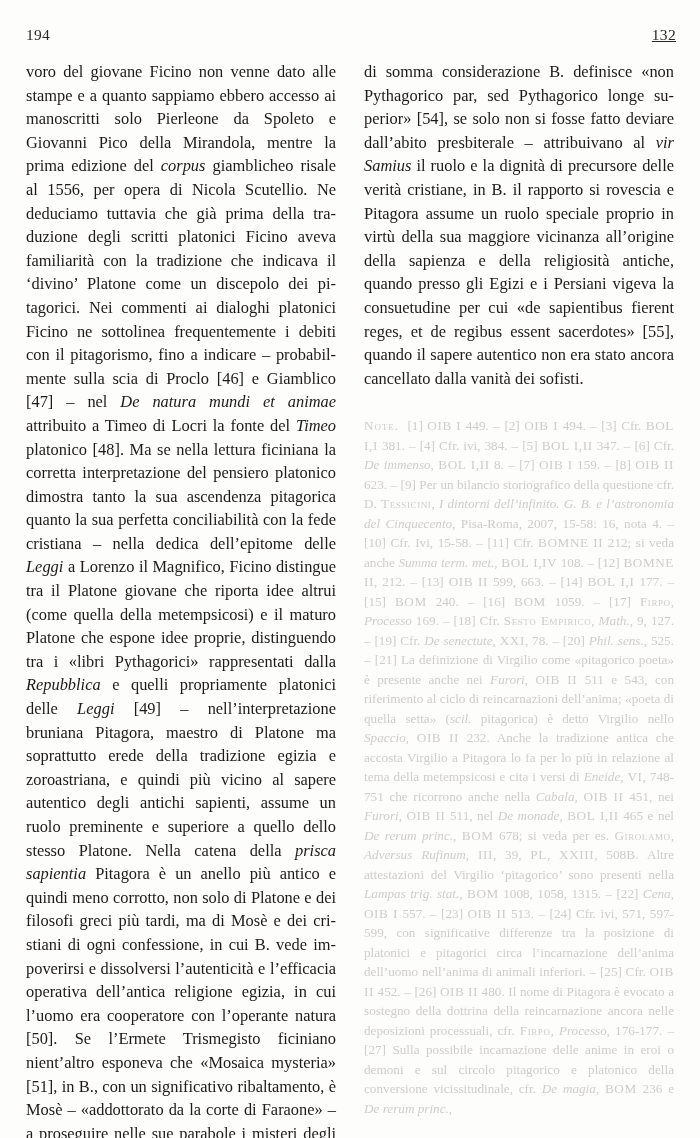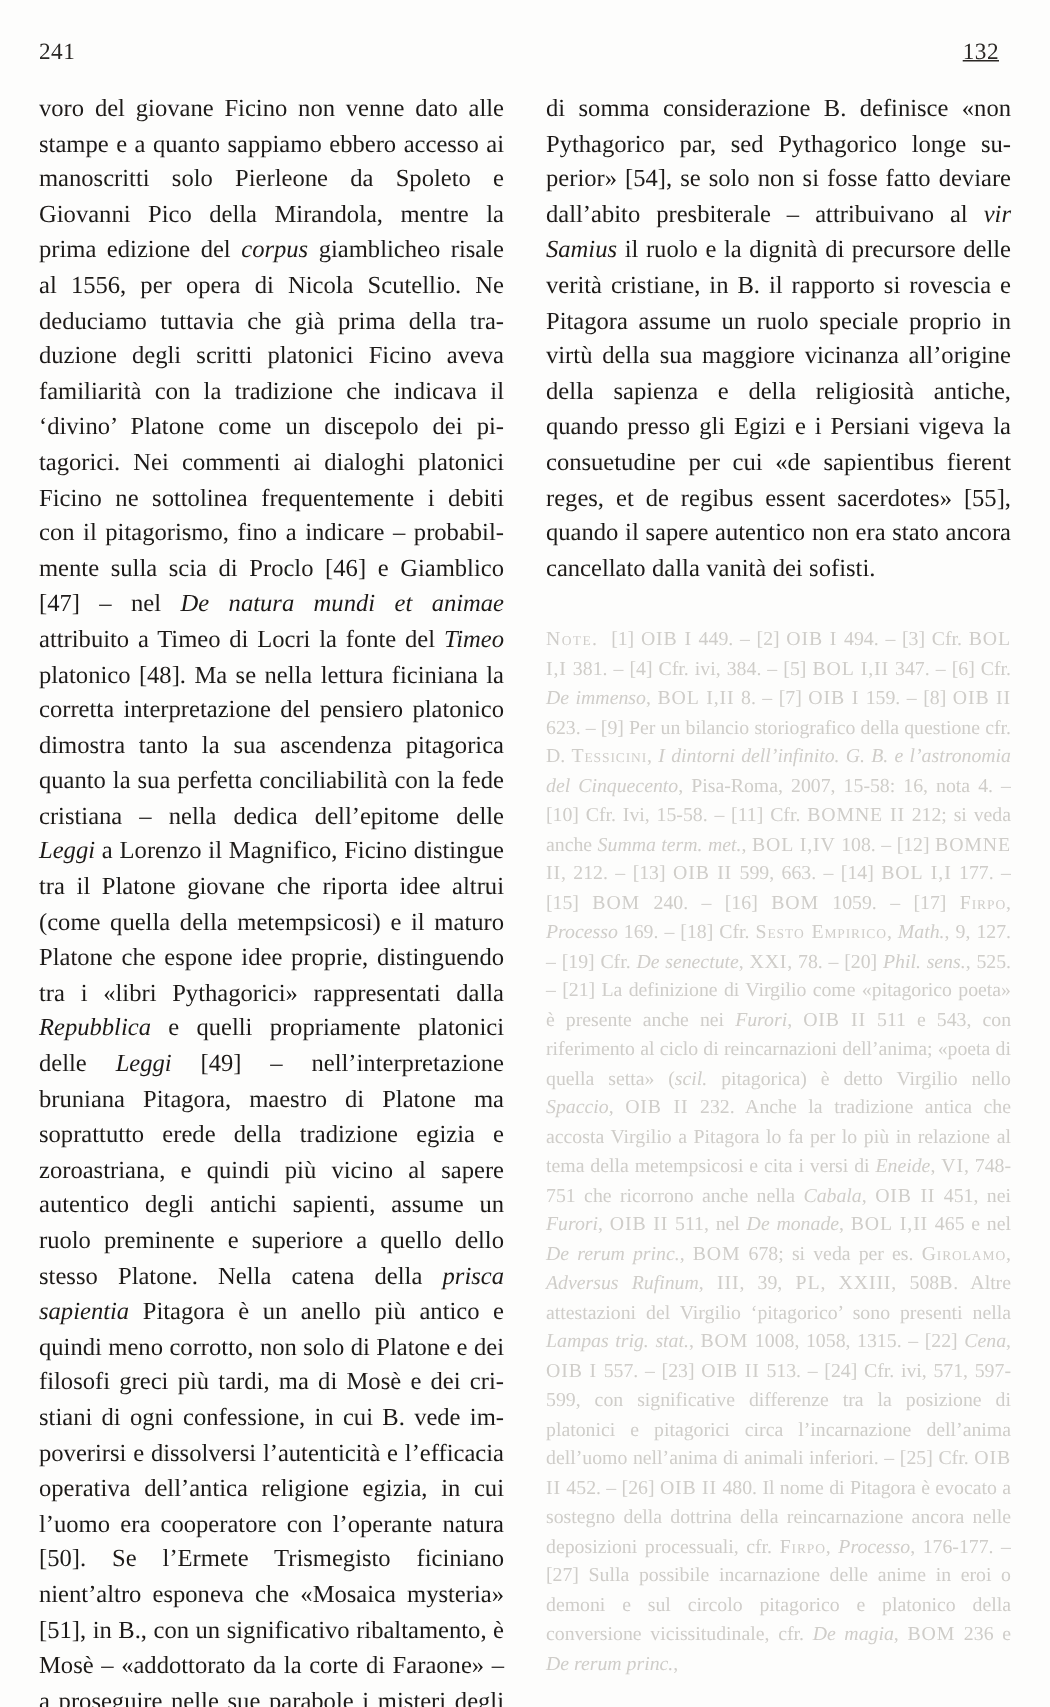"241" div.folio { text: 241 -> 194 }
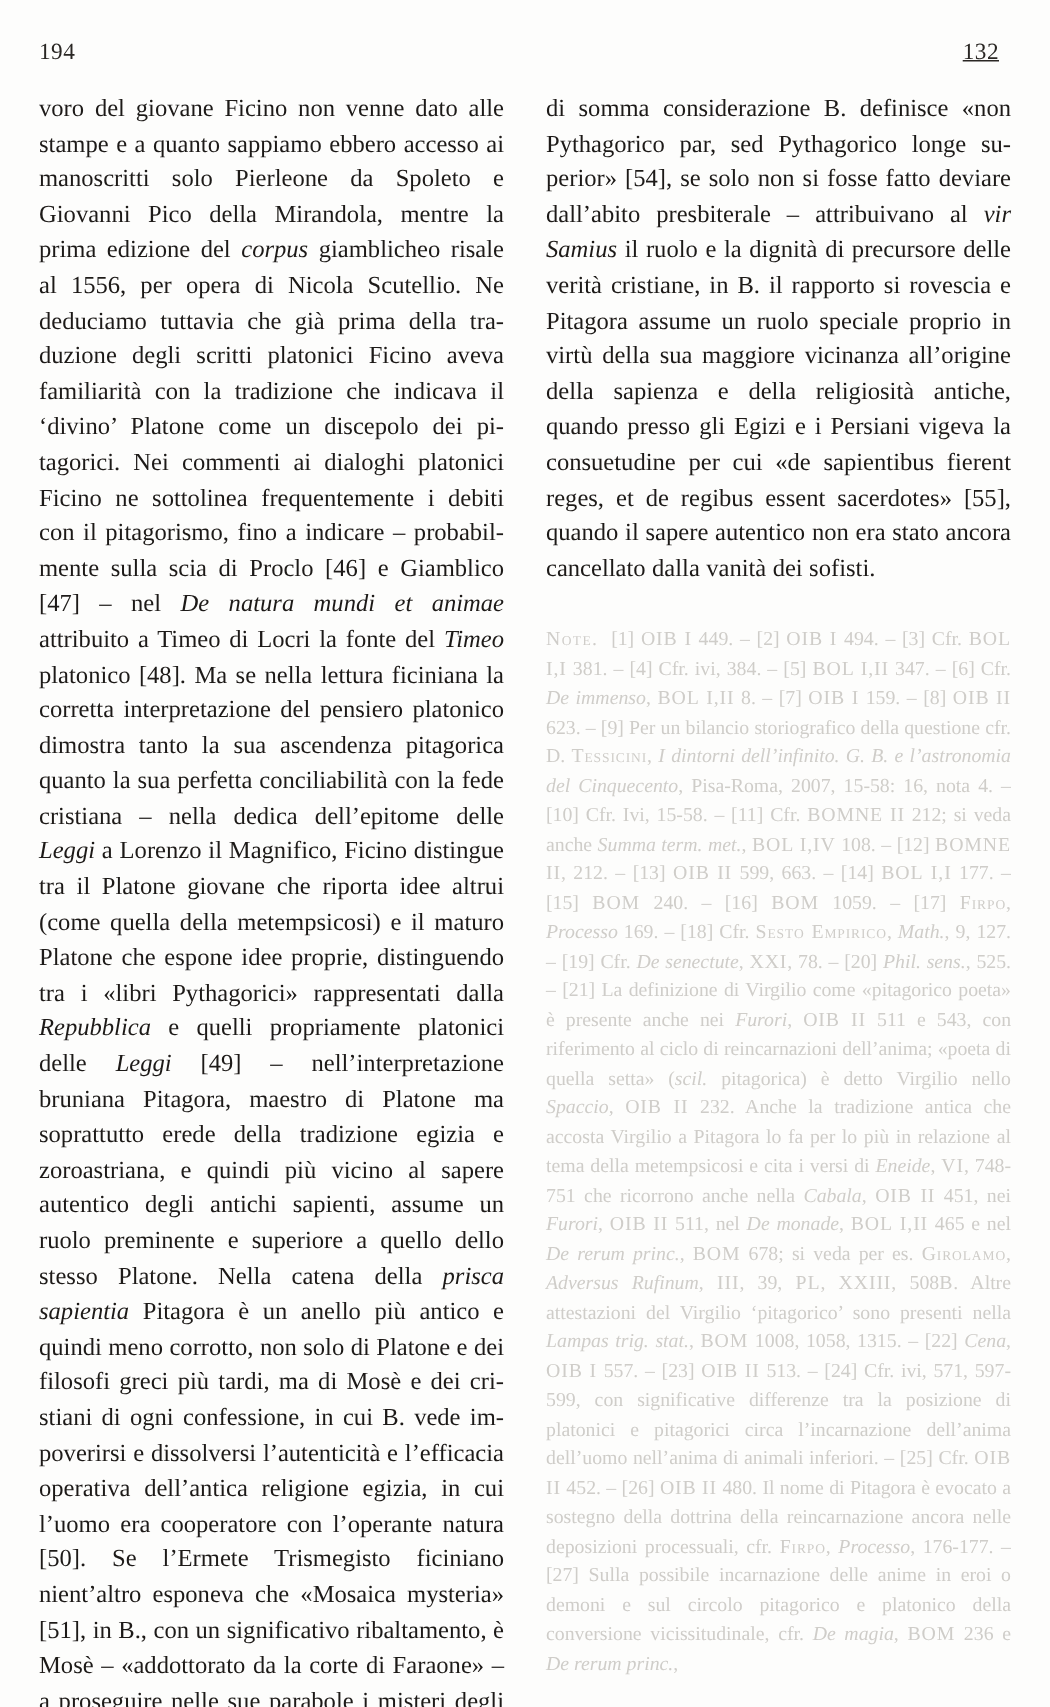"132" .folio-right { right: 34px -> 24px }
